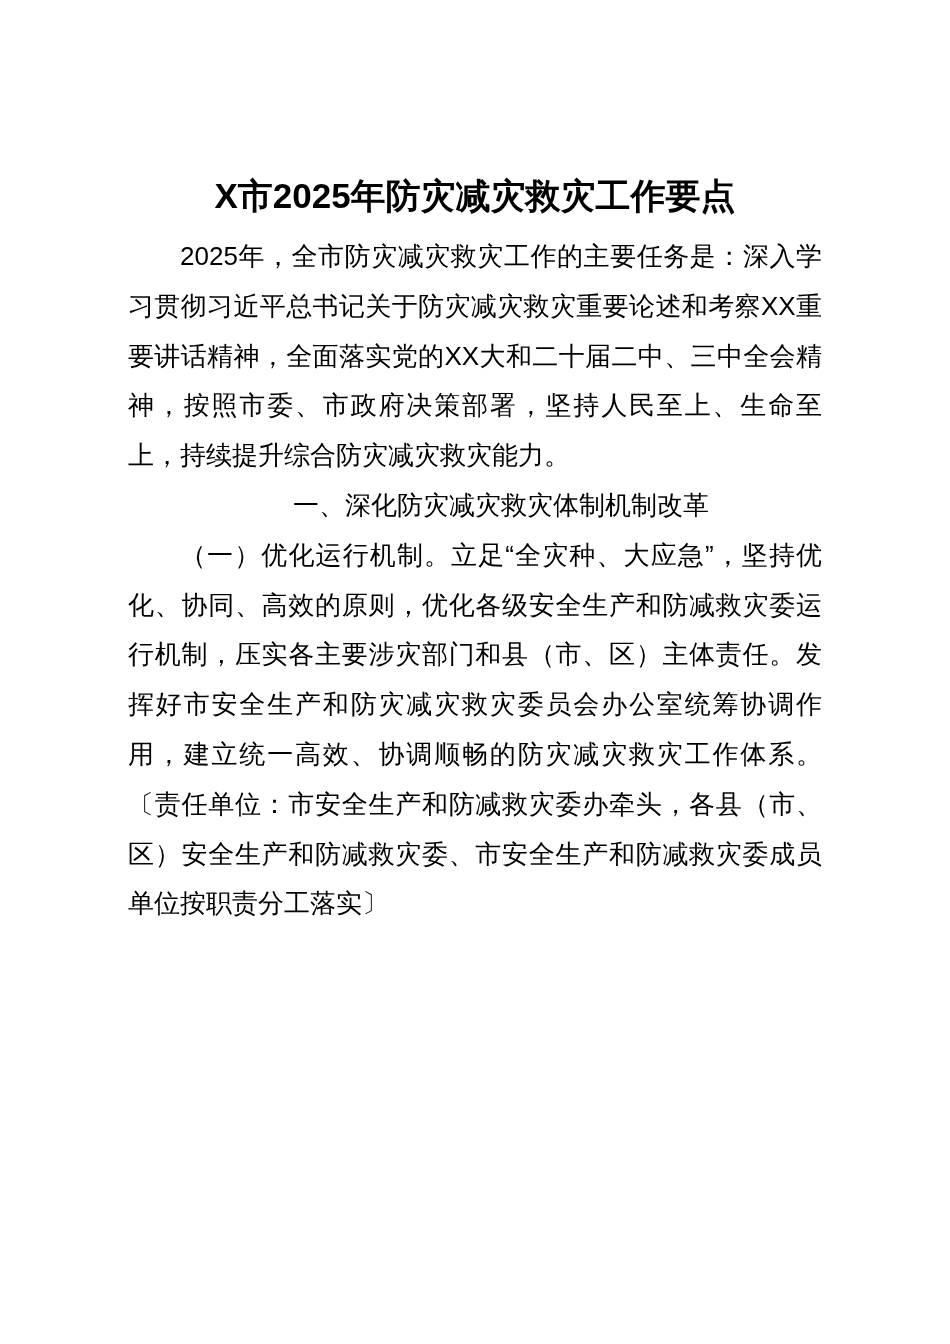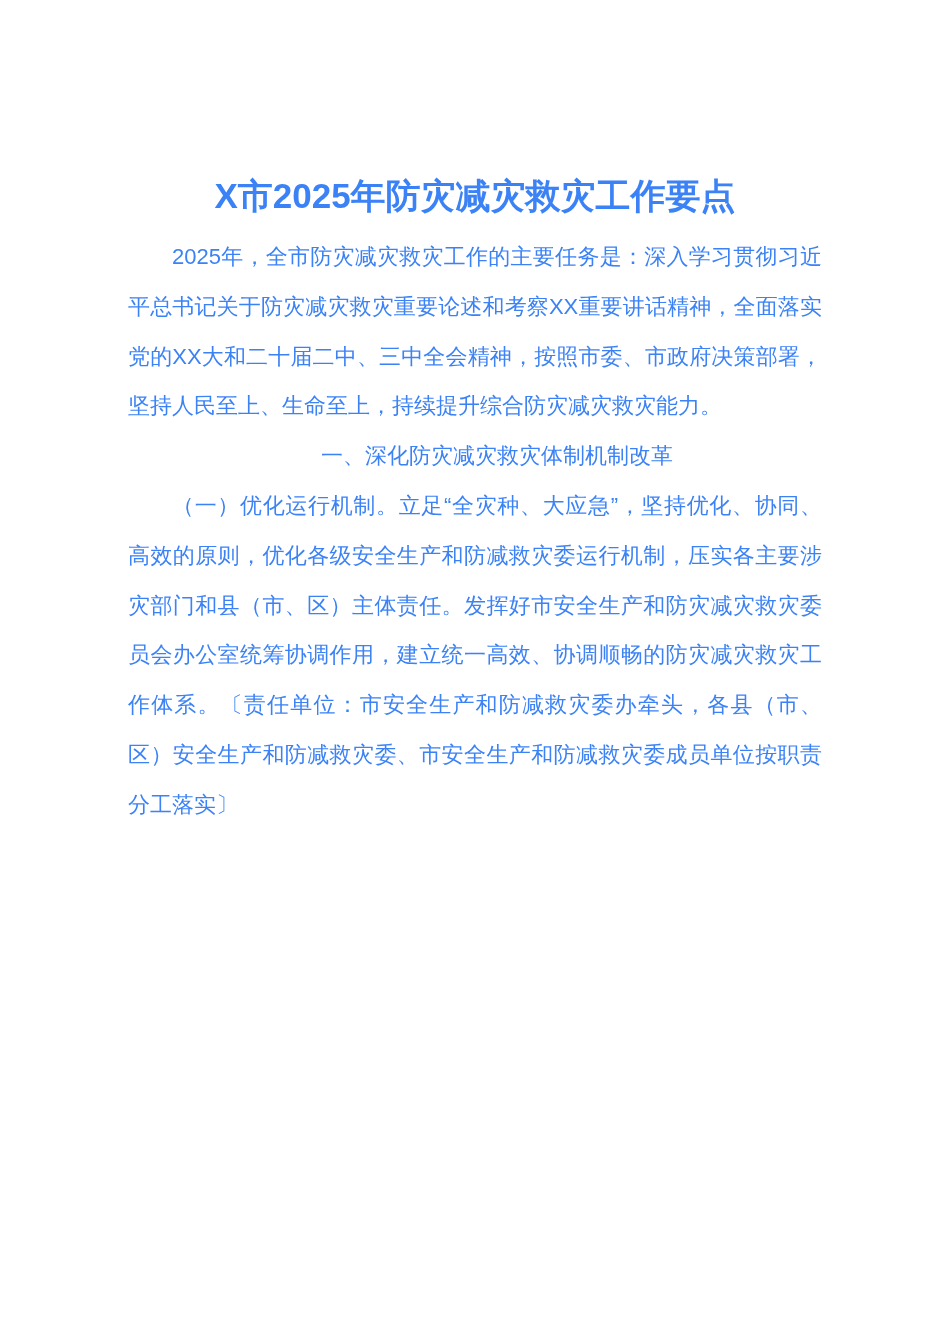"X市2025年防灾减灾救灾工作要点" .page { color: #3b82f6 -> #000000 }
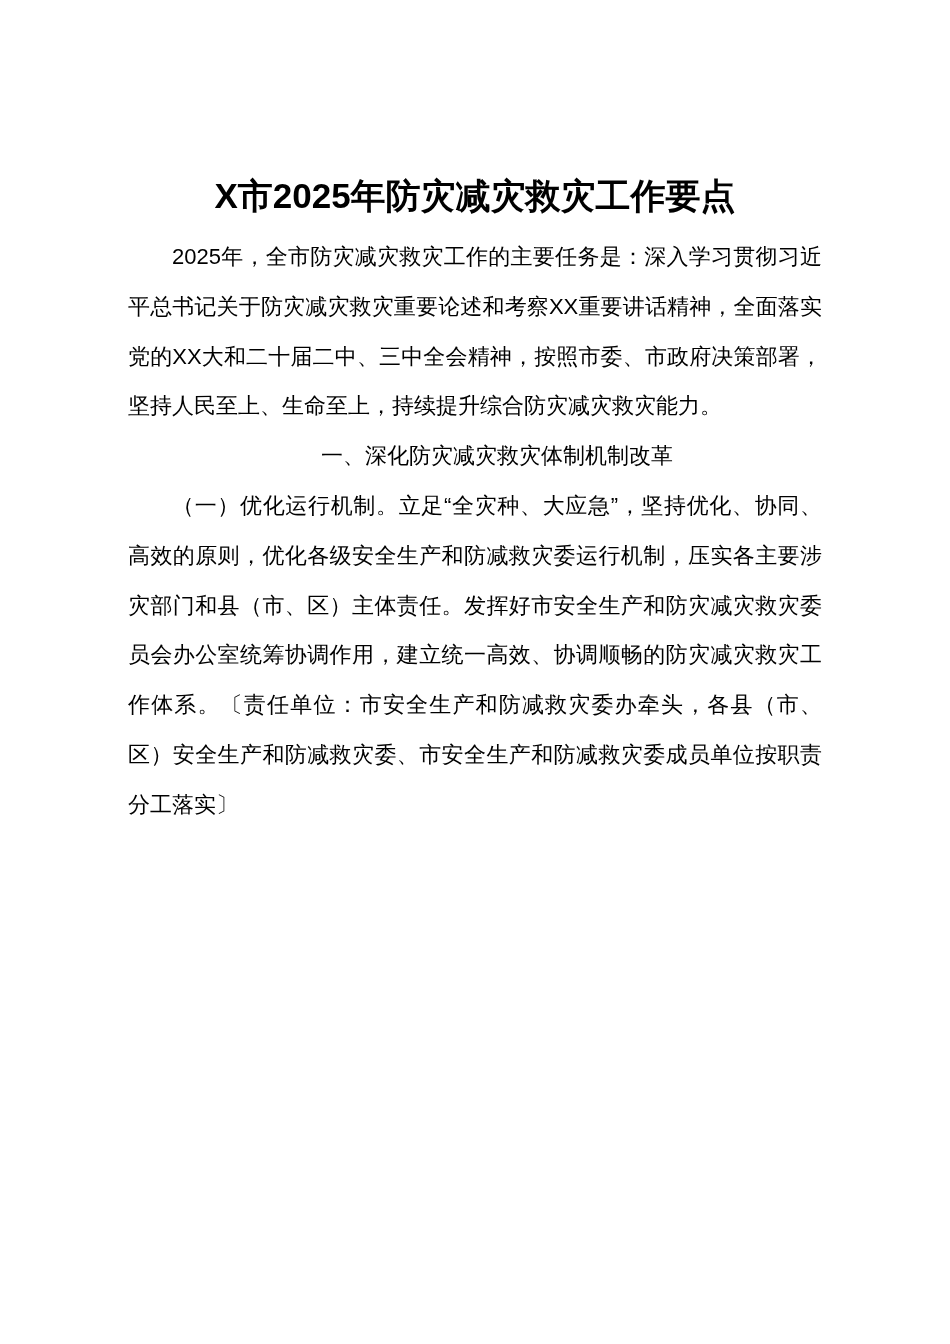"2025年，全市防灾减灾救灾工作的主要任务是：深入学习贯彻习近平总书记关于防灾减" .para { font-size: 22px -> 26px }
